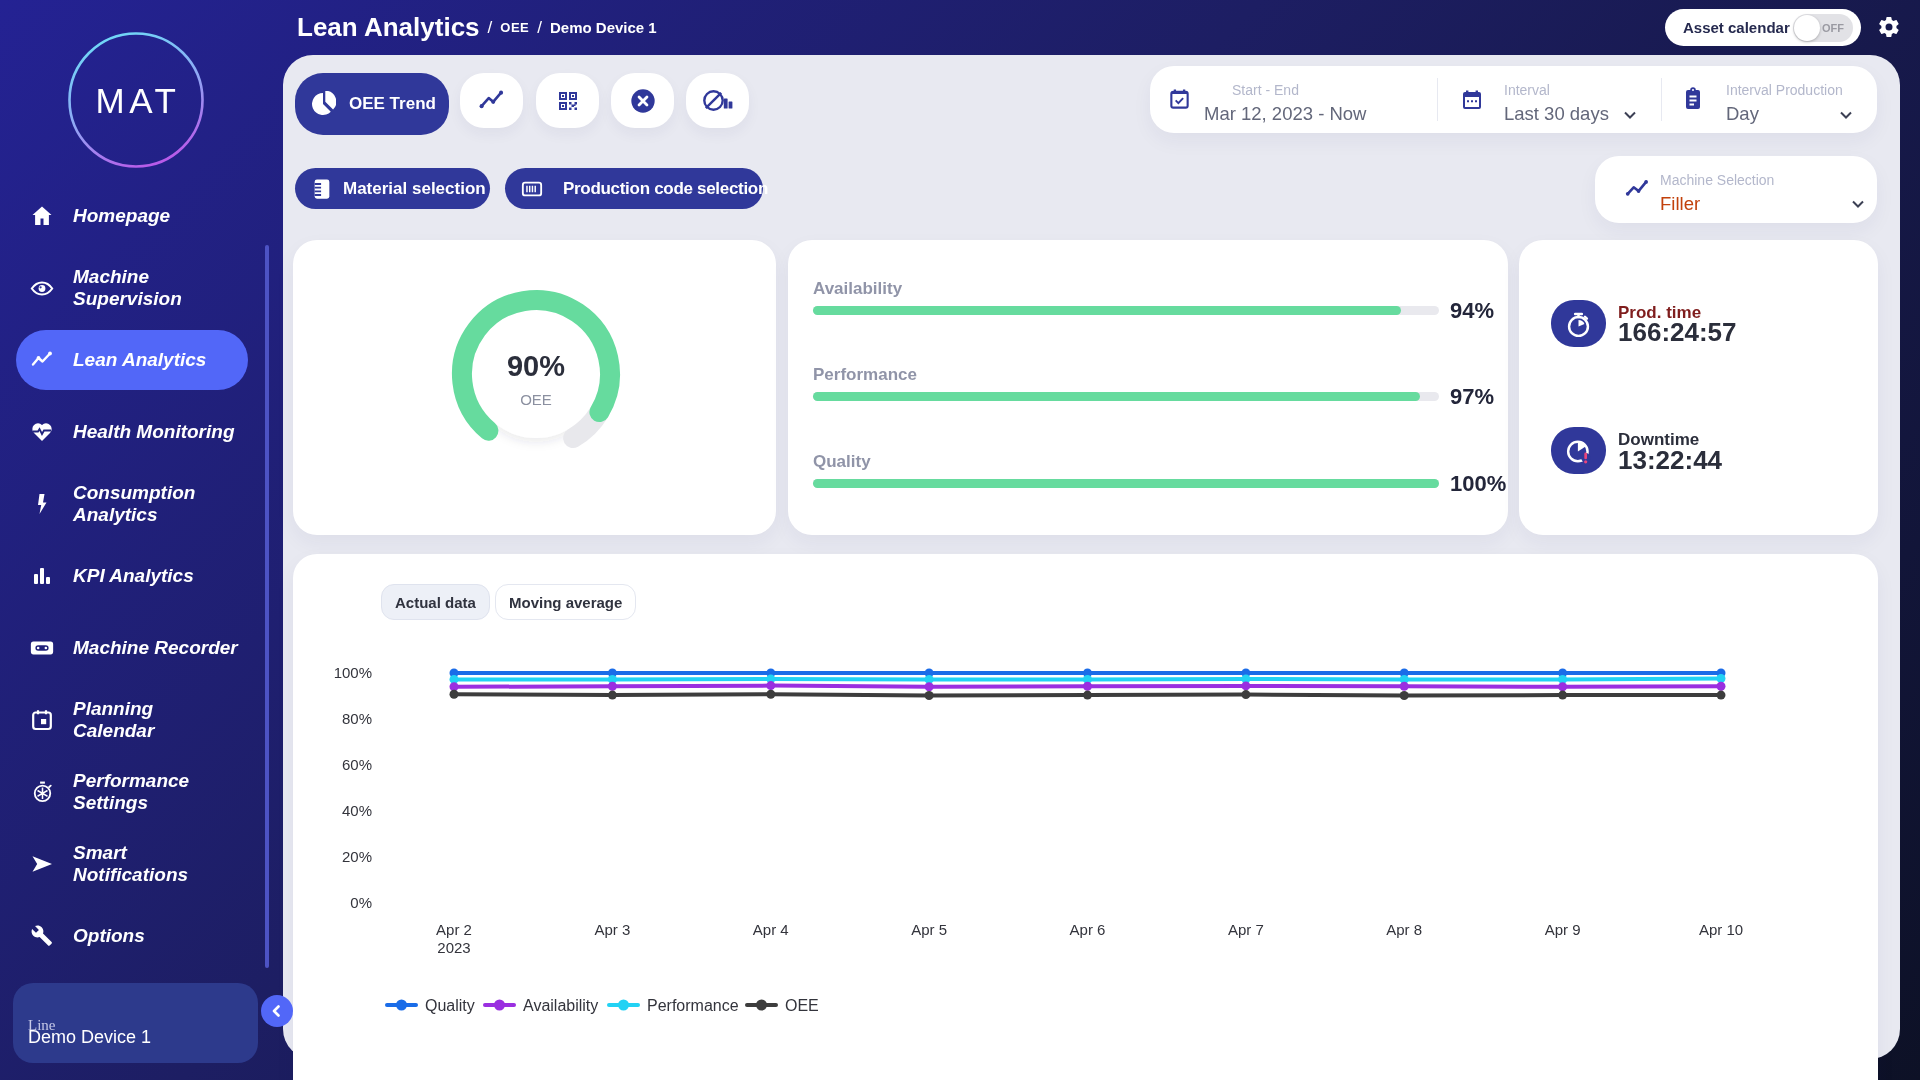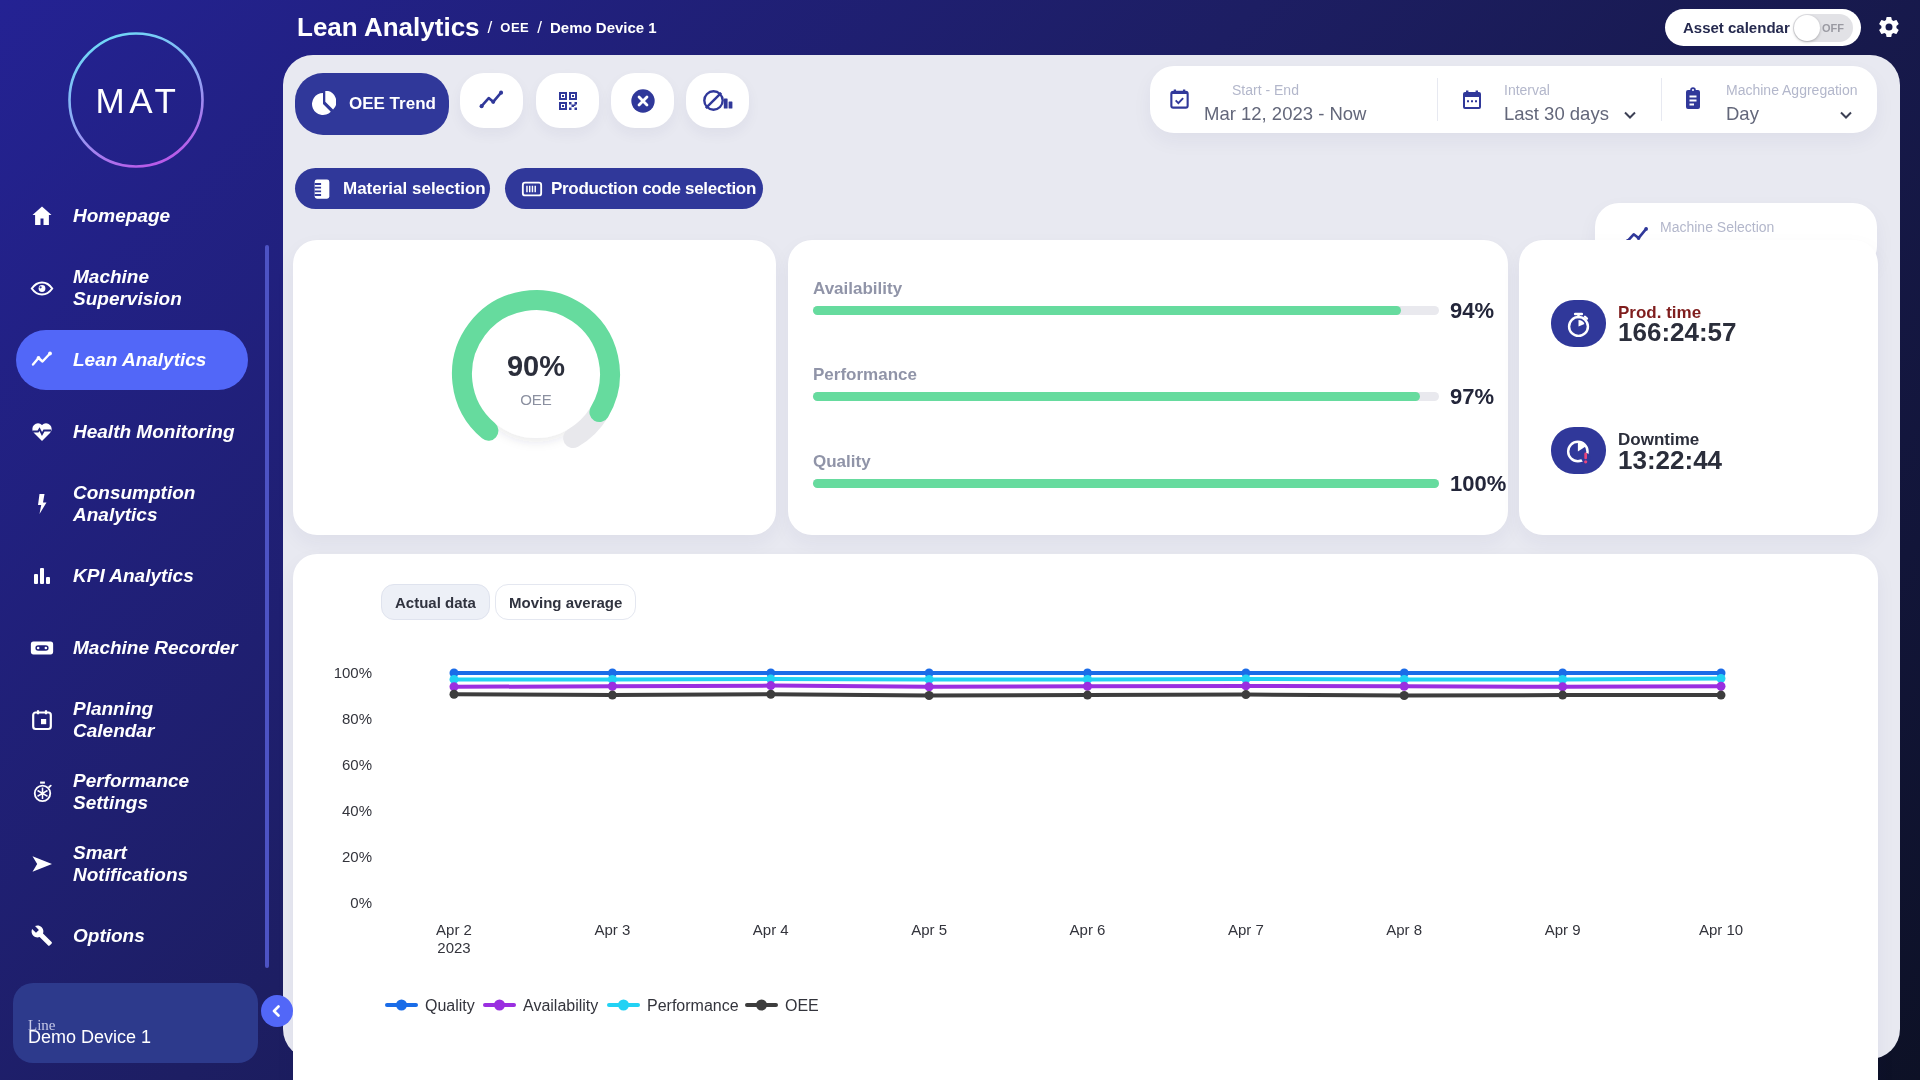"Machine Aggregation" div.graylabel { text: Machine Aggregation -> Interval Production }
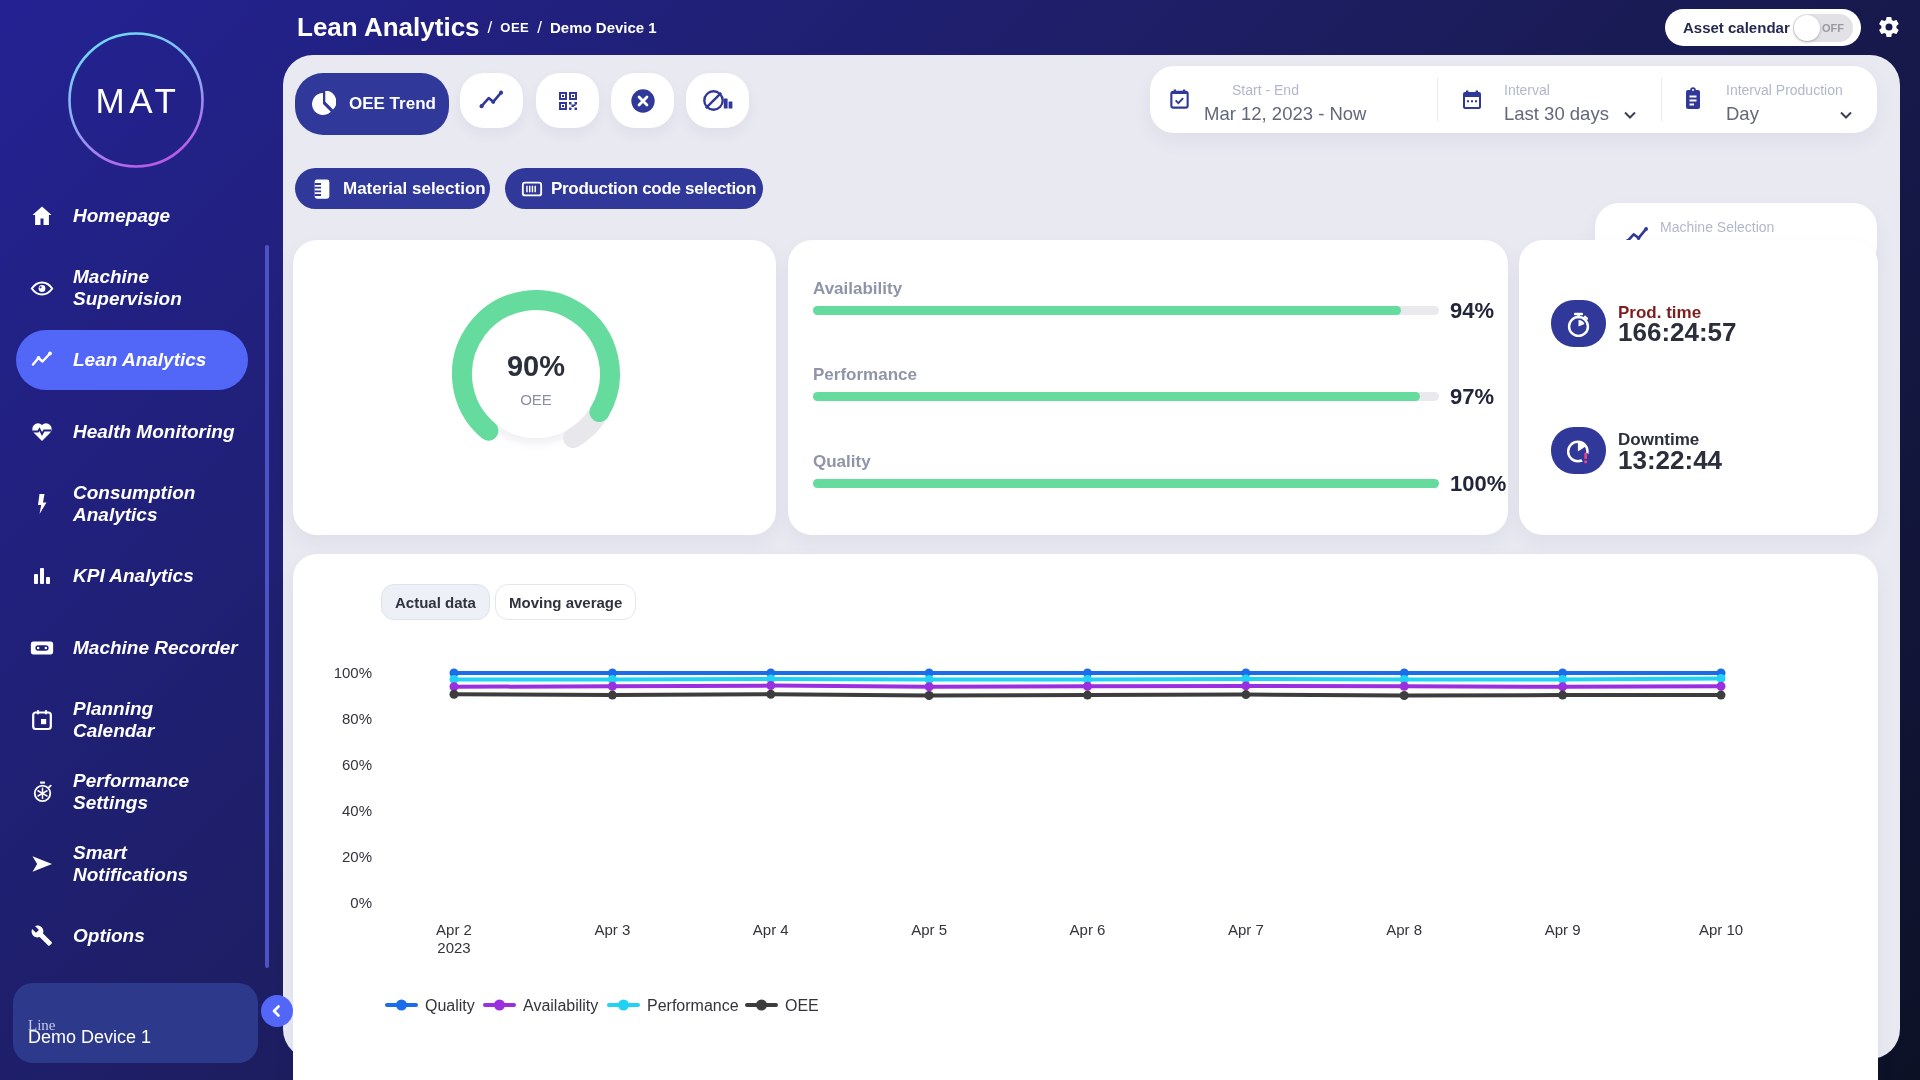"Production code selection" span { margin-left: 8px -> 20px }
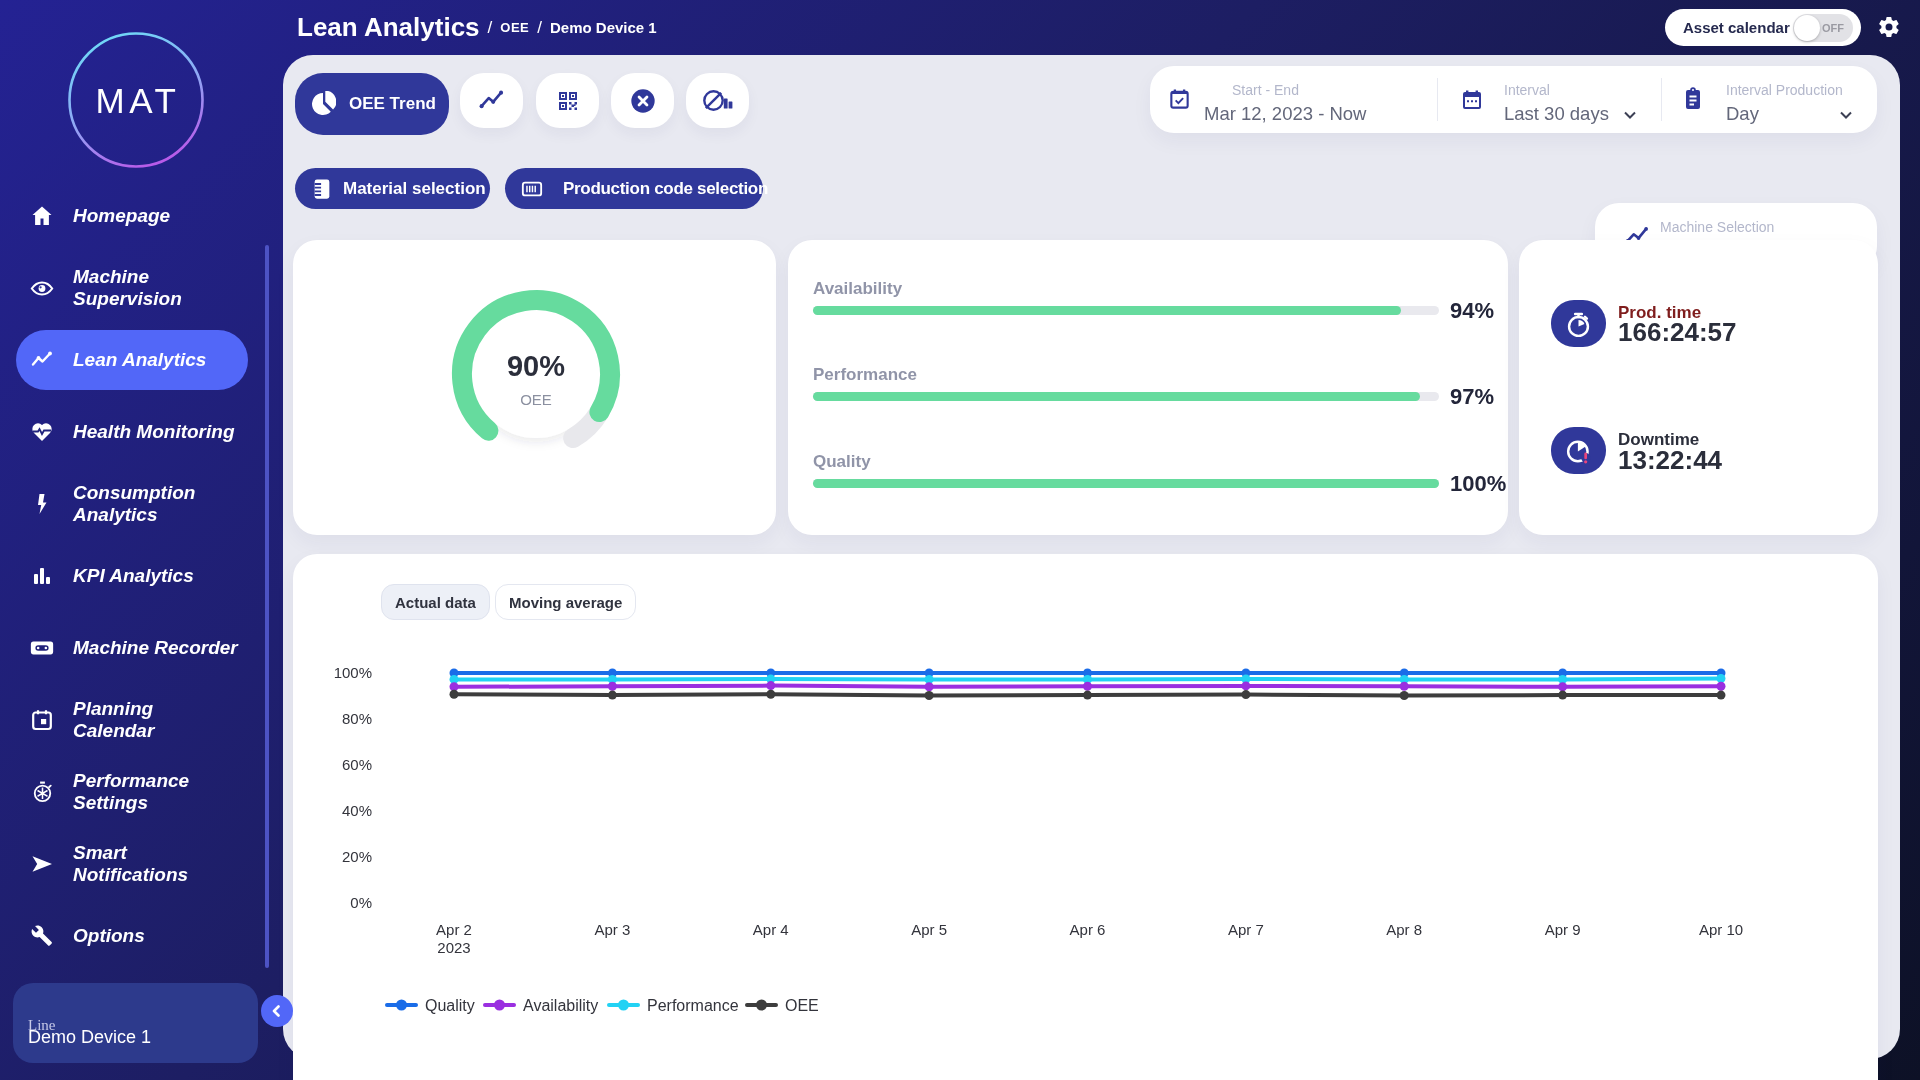"Machine Selection" div.card { margin-top: 47px -> none }
